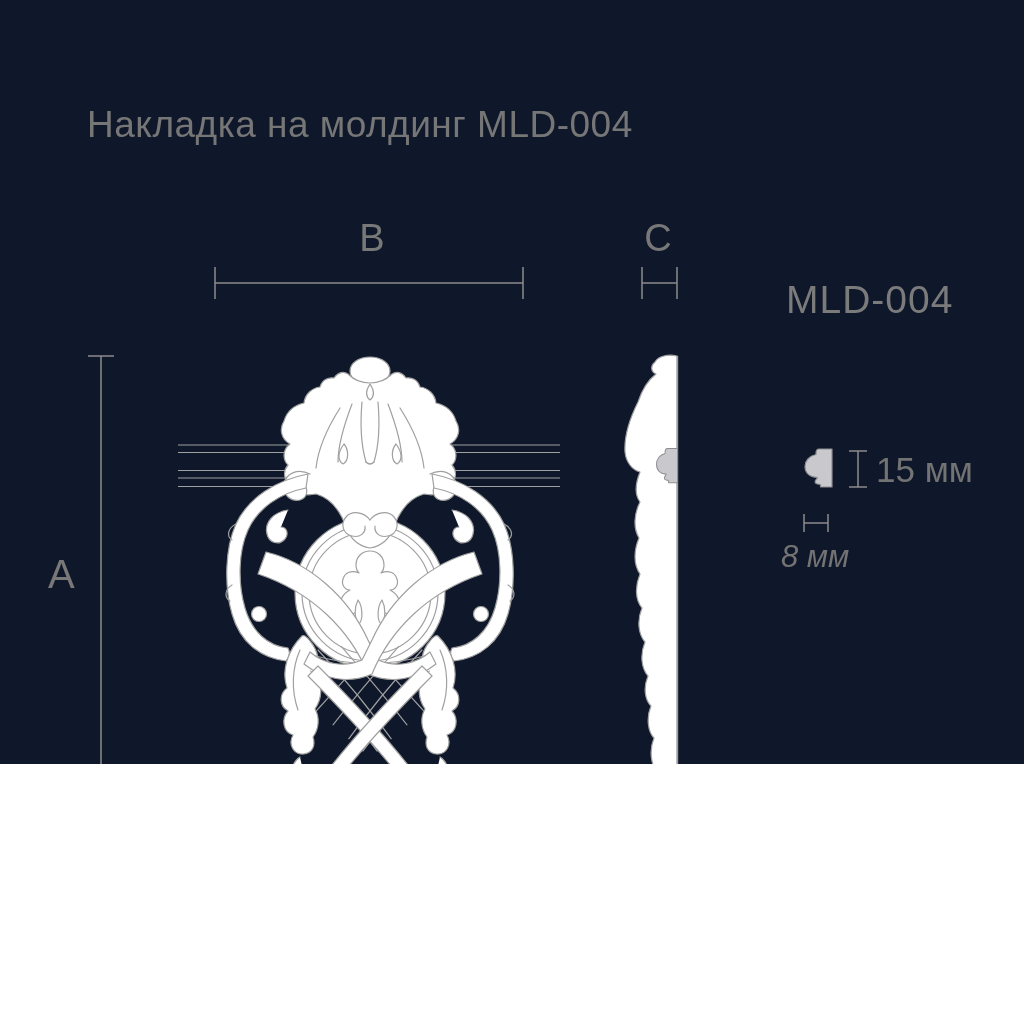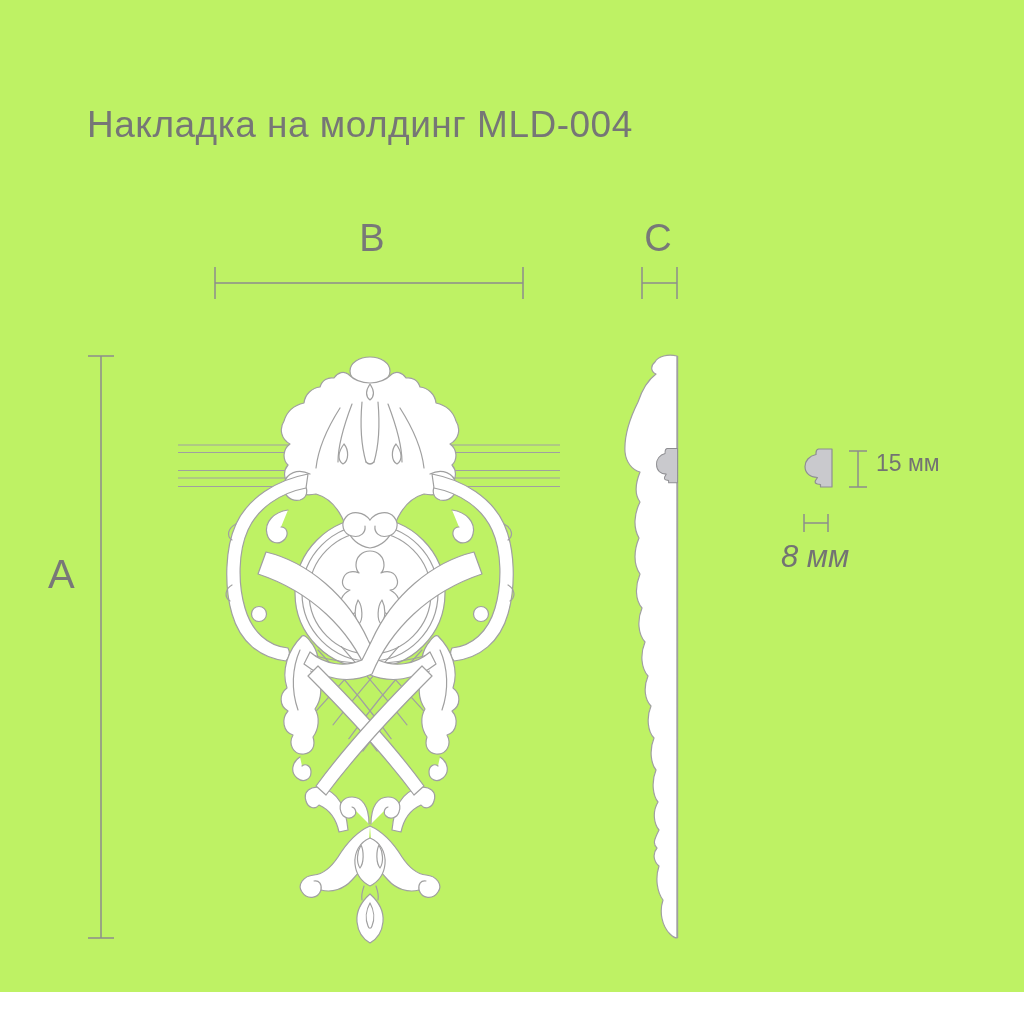"Накладка на молдинг MLD-004" #canvas { background: #bef264 -> #0f172a; height: 992px -> 764px }
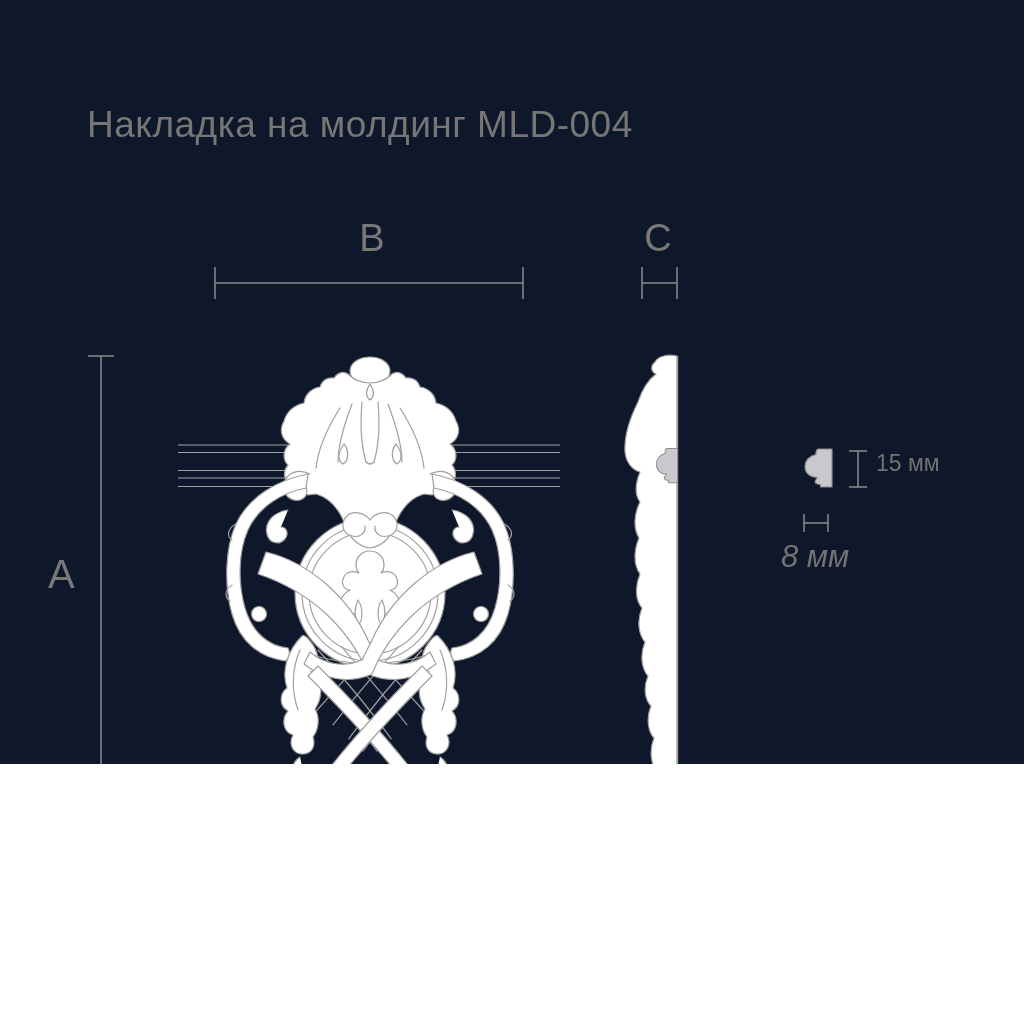"MLD-004" div.lbl { html: none -> <div>MLD-004</div> }
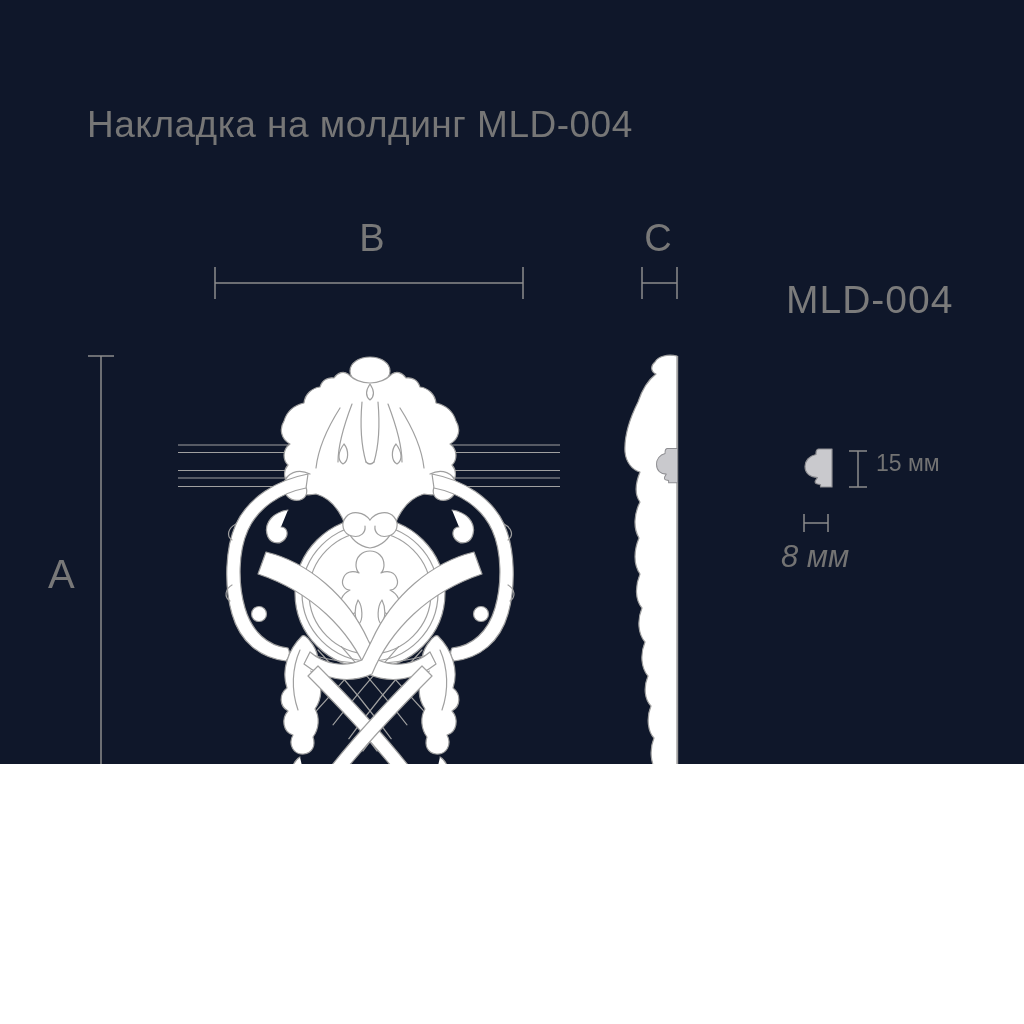"15 мм" #dim15 { font-size: 23px -> 35px }
